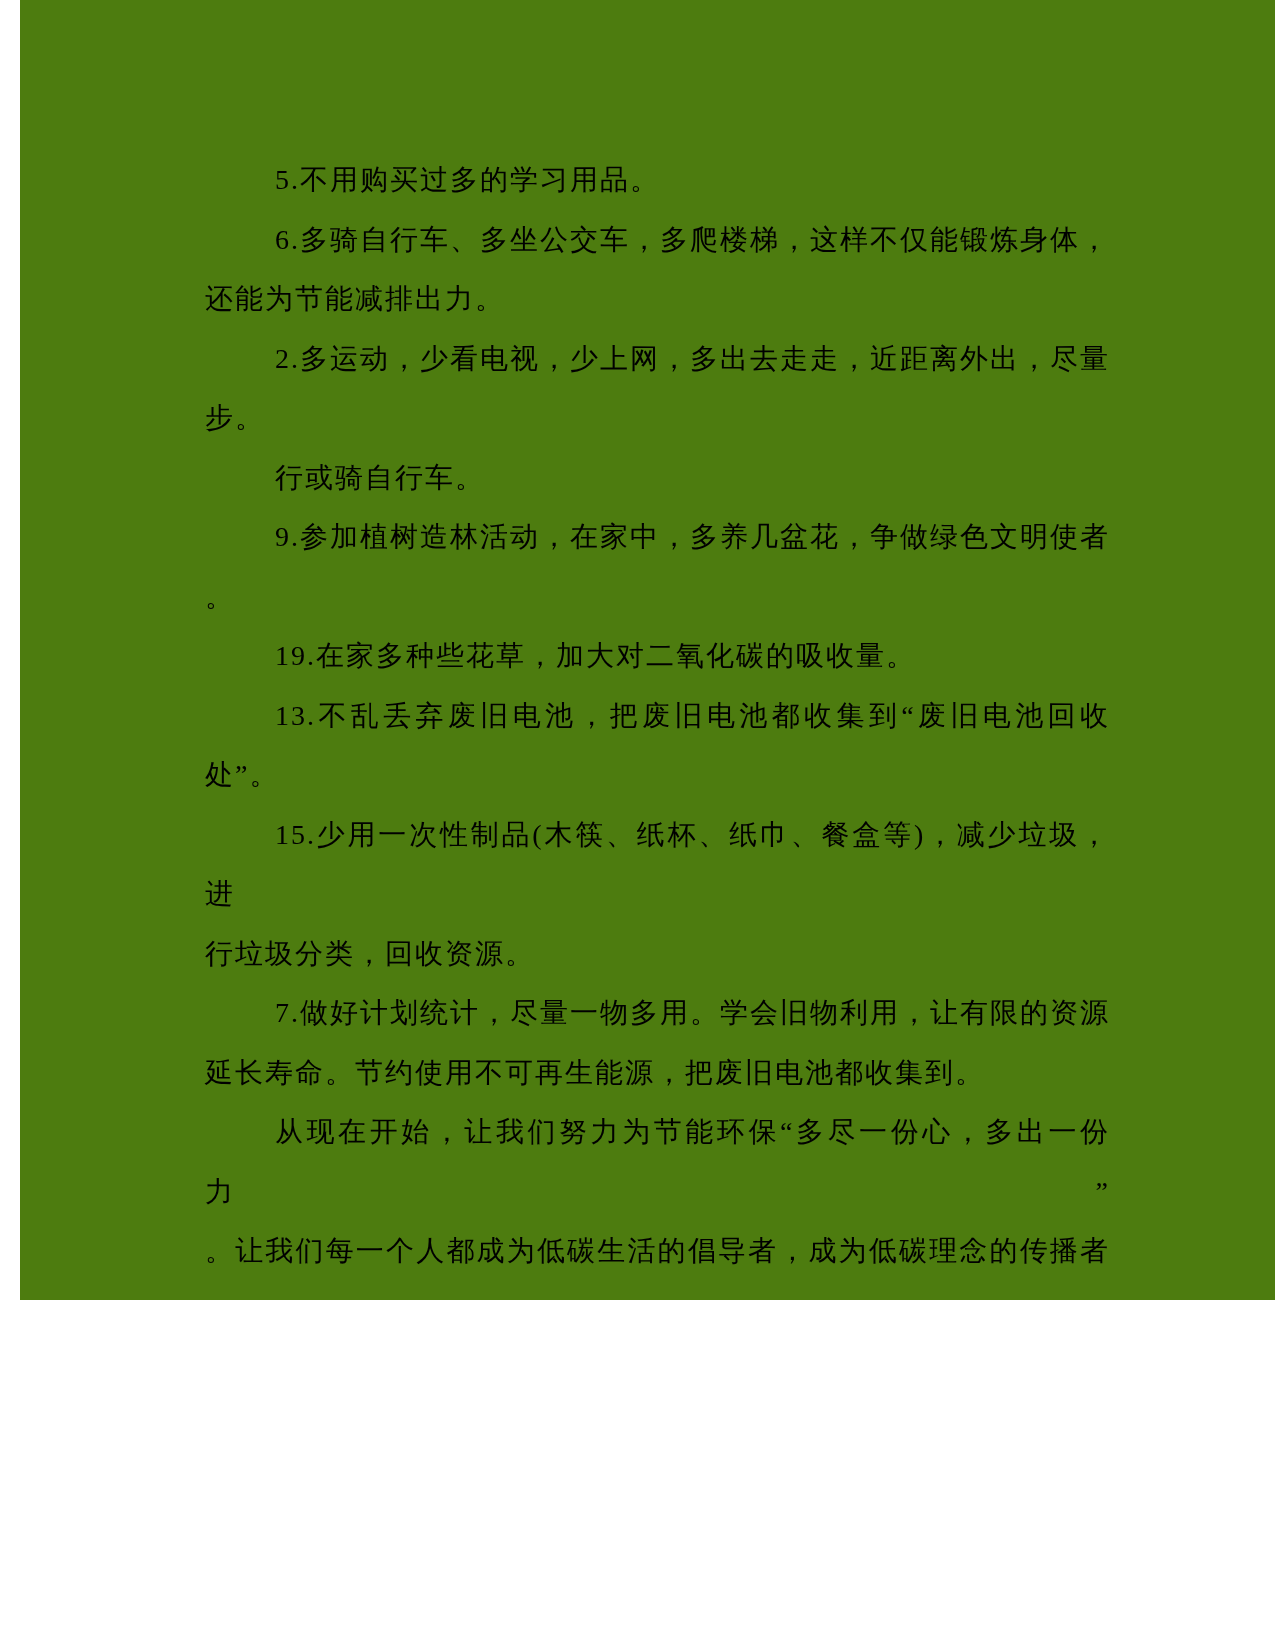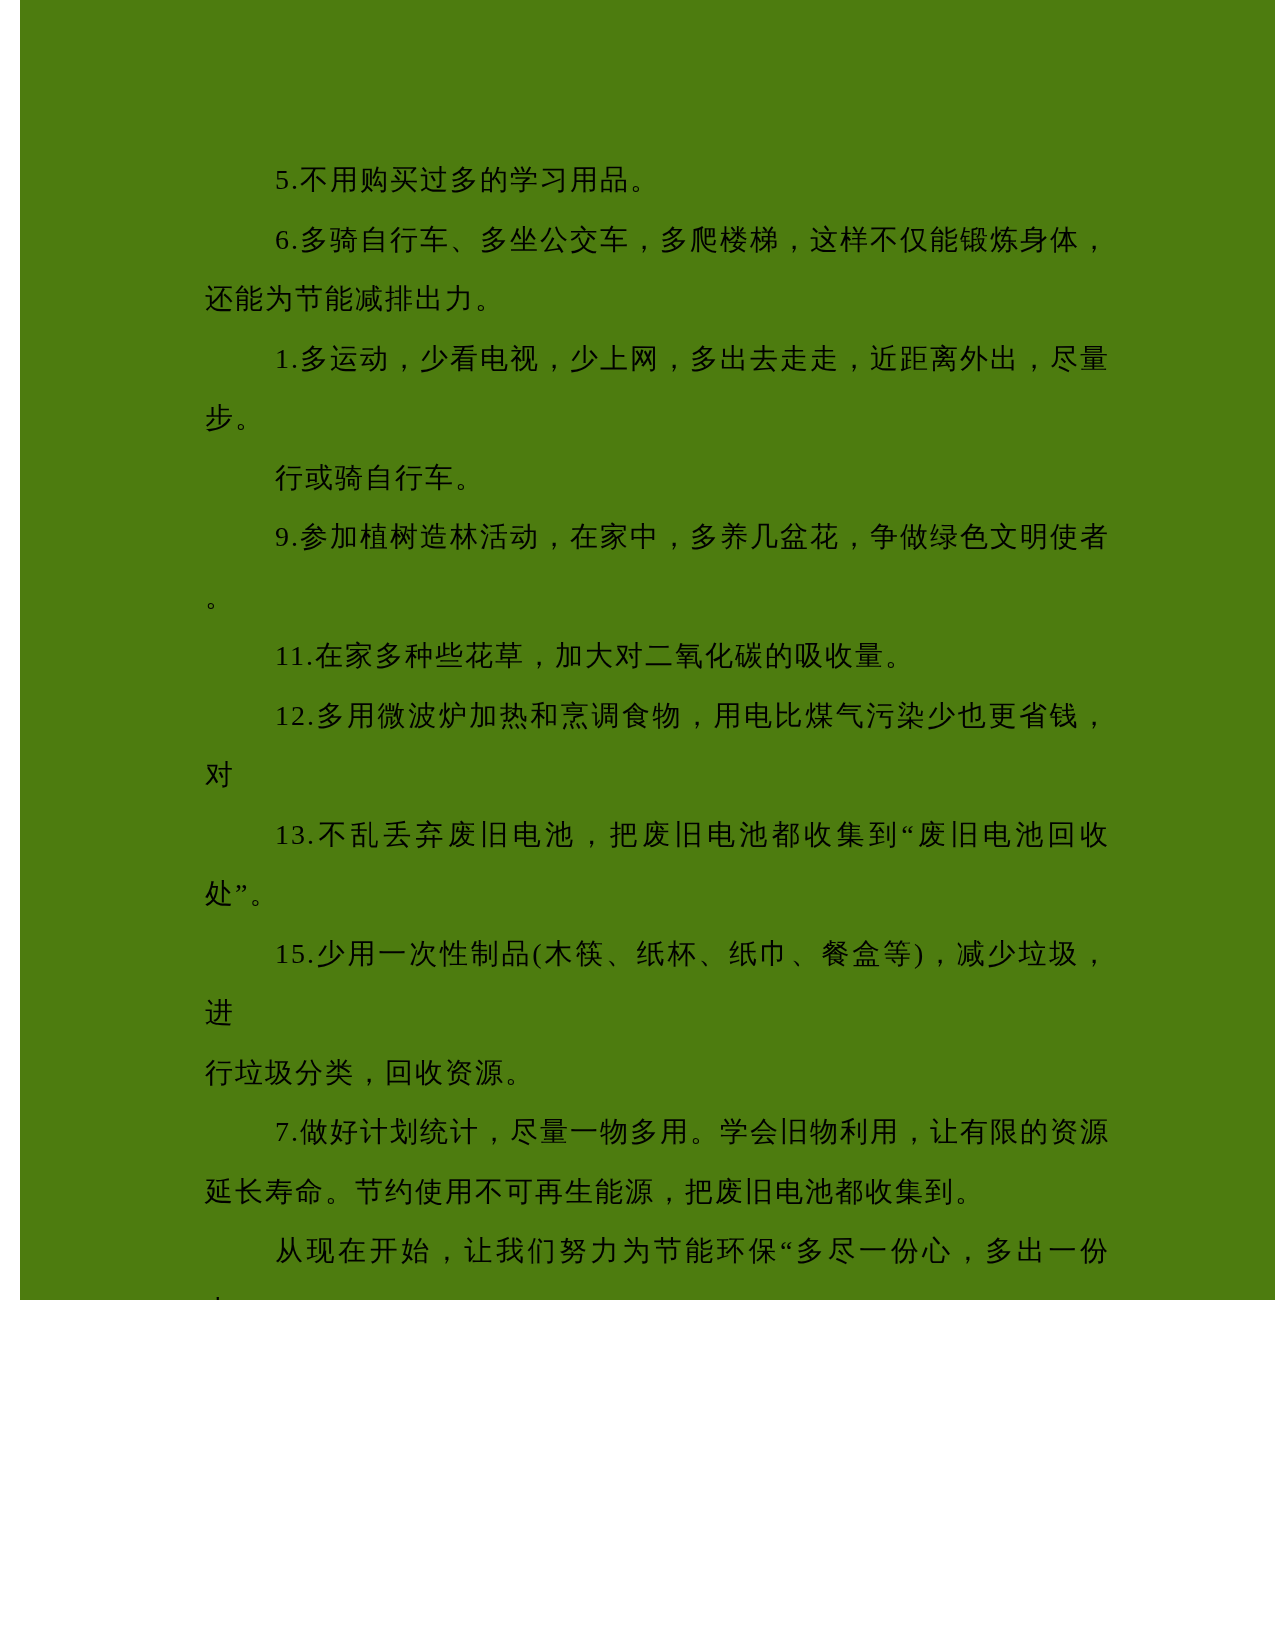"1.多运动，少看电视，少上网，多出去走走，近距离外出，尽量" div.line { text: 1 -> 2 }
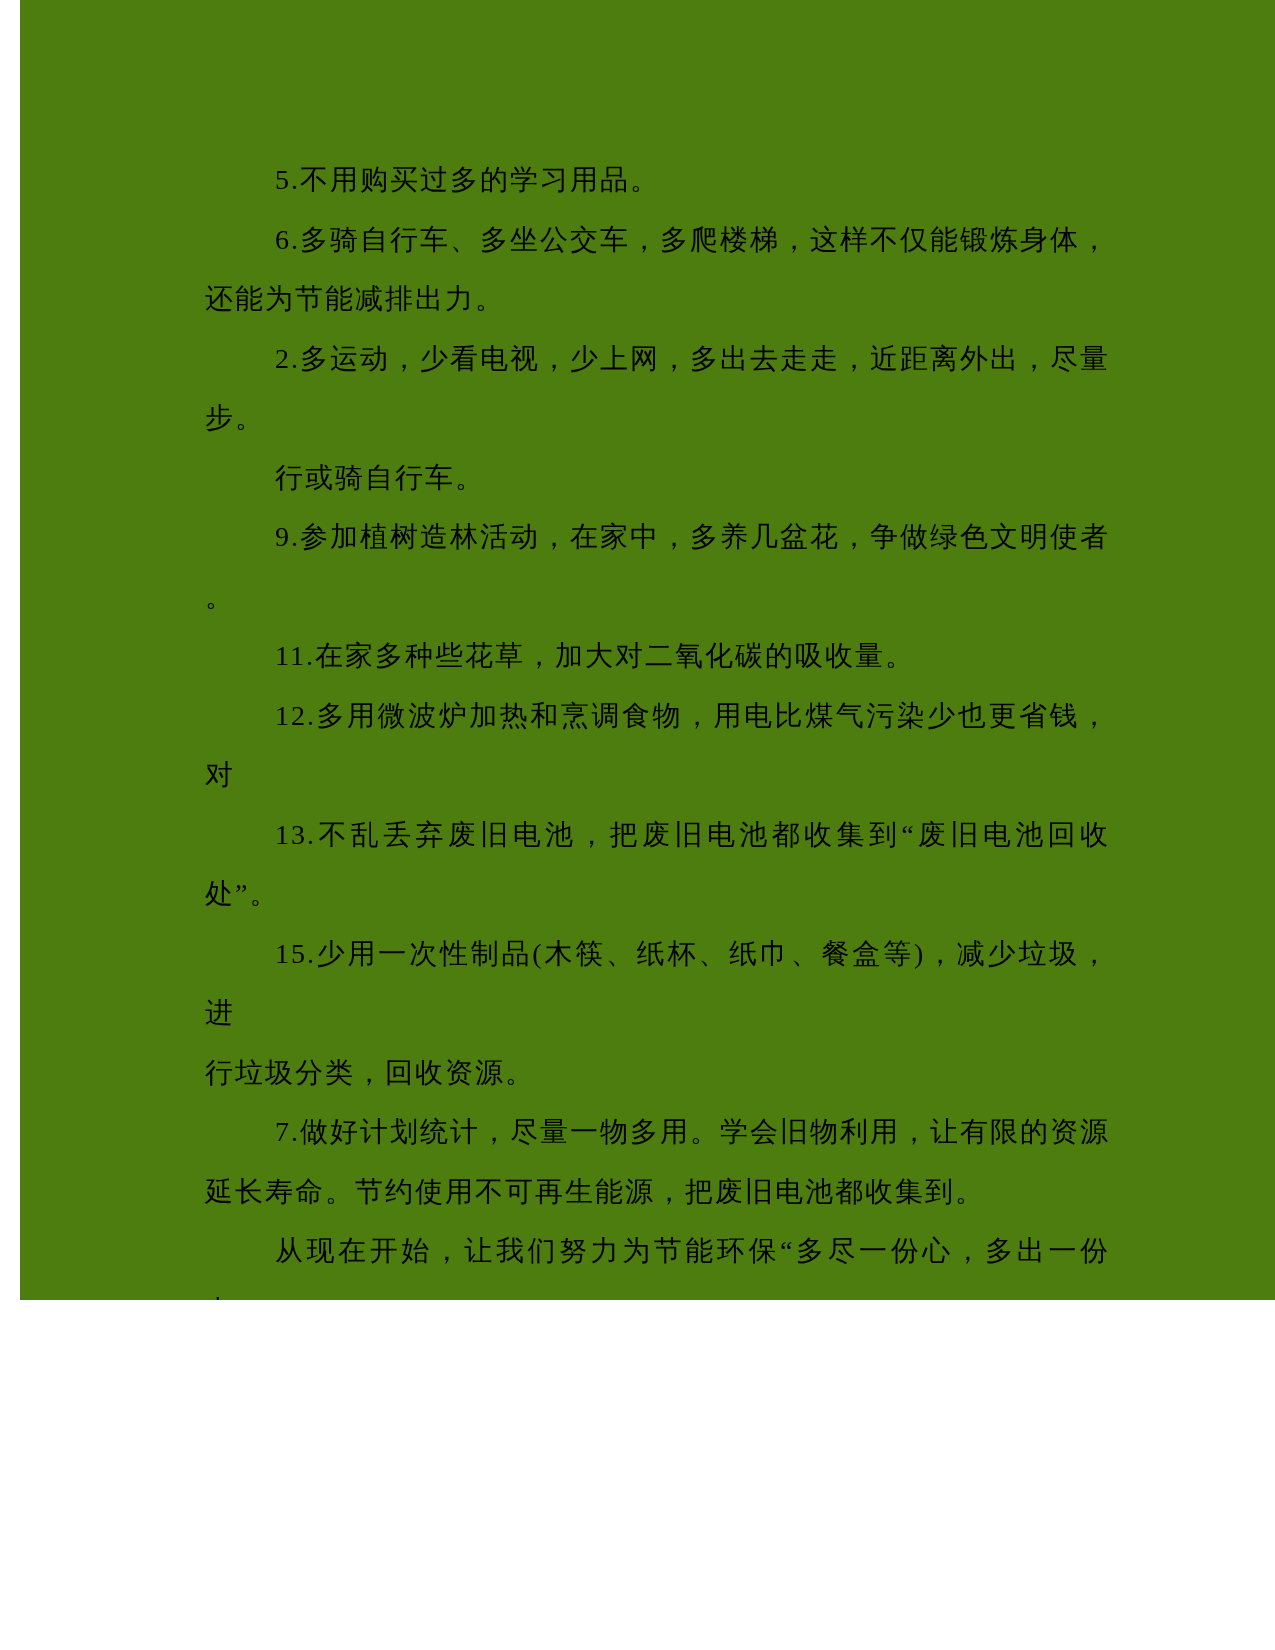"11.在家多种些花草，加大对二氧化碳的吸收量。" div.line { text: 11 -> 19 }
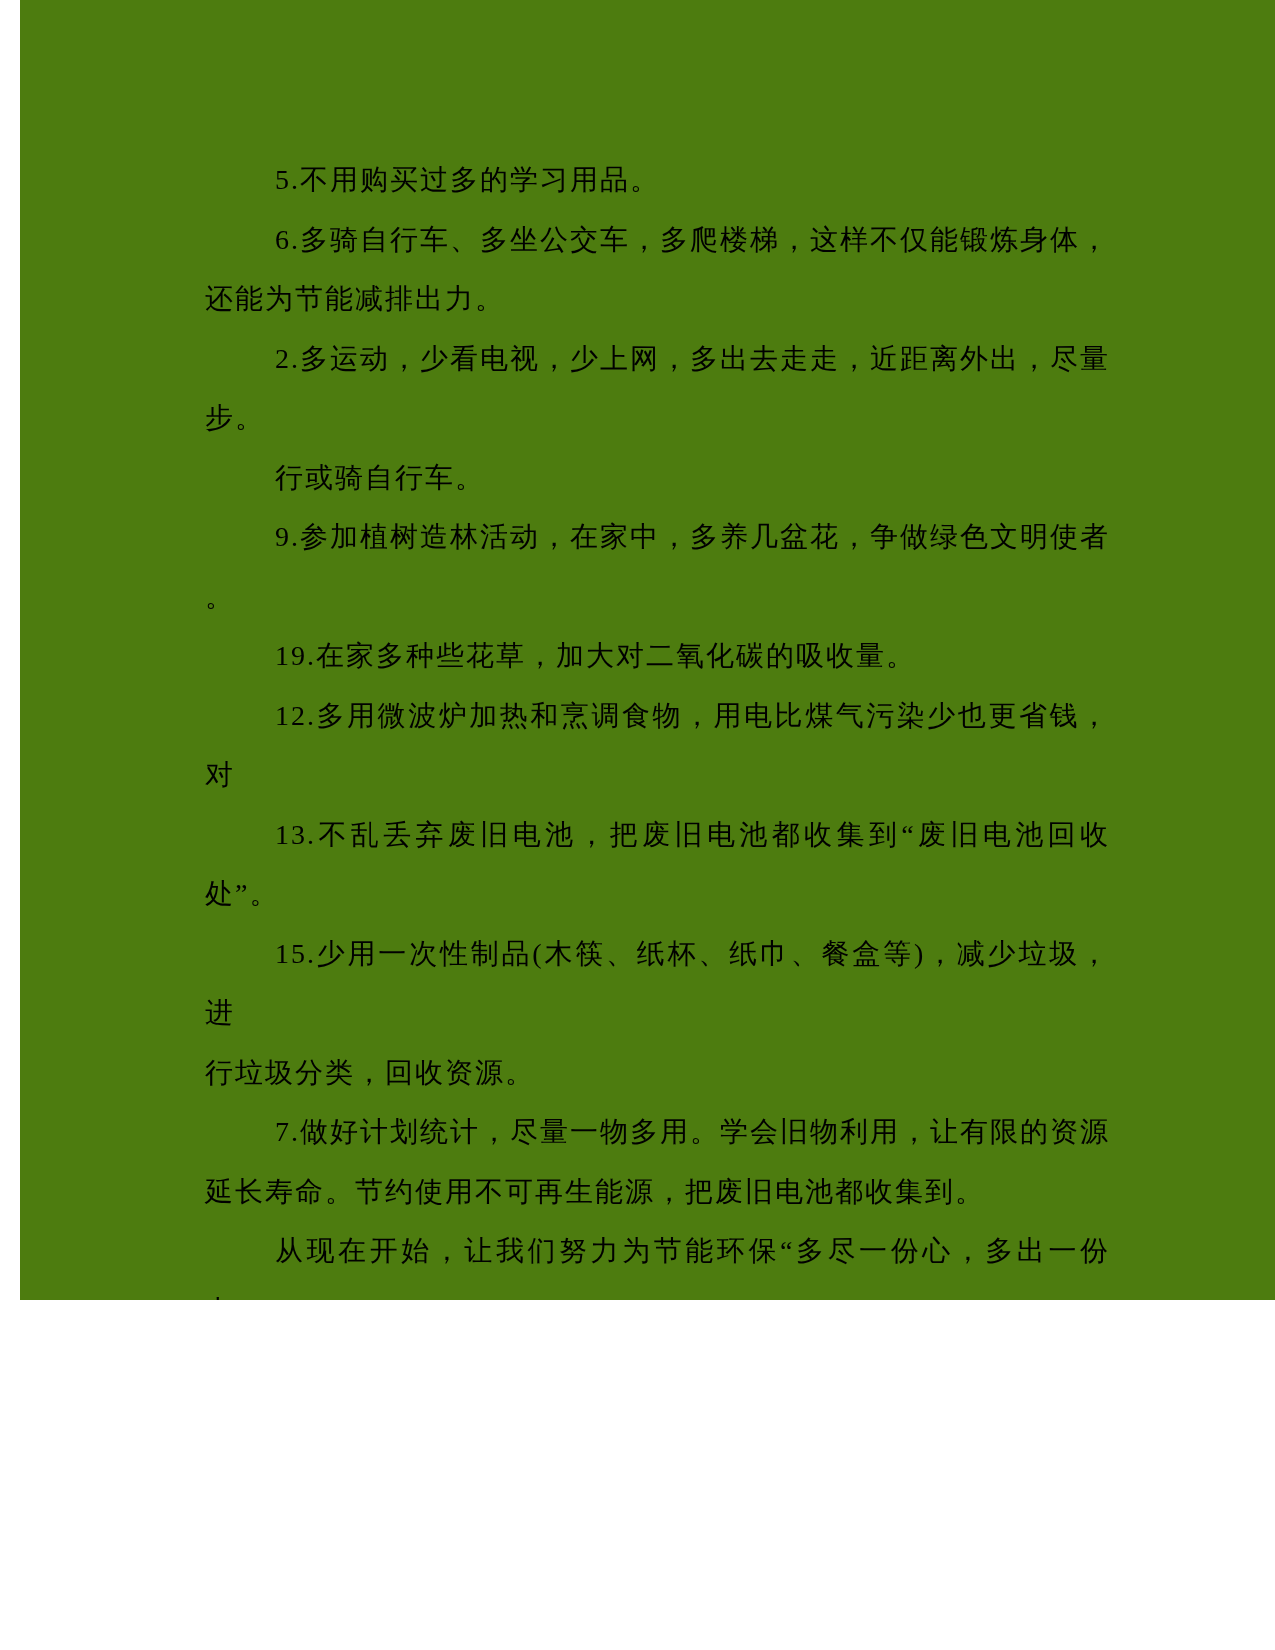"12.多用微波炉加热和烹调食物，用电比煤气污染少也更省钱，对" div.line { html: <div>12.多用微波炉加热和烹调食物，用电比煤气污染少也更省钱，对</div> -> none }
